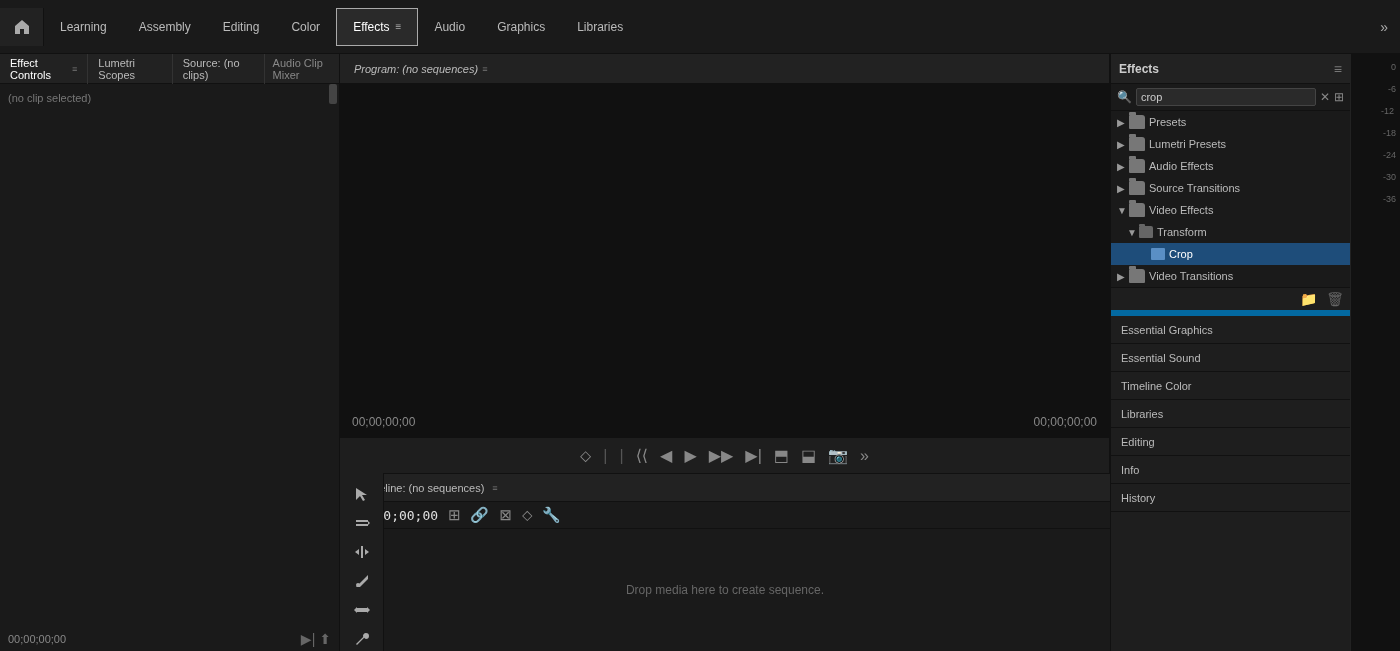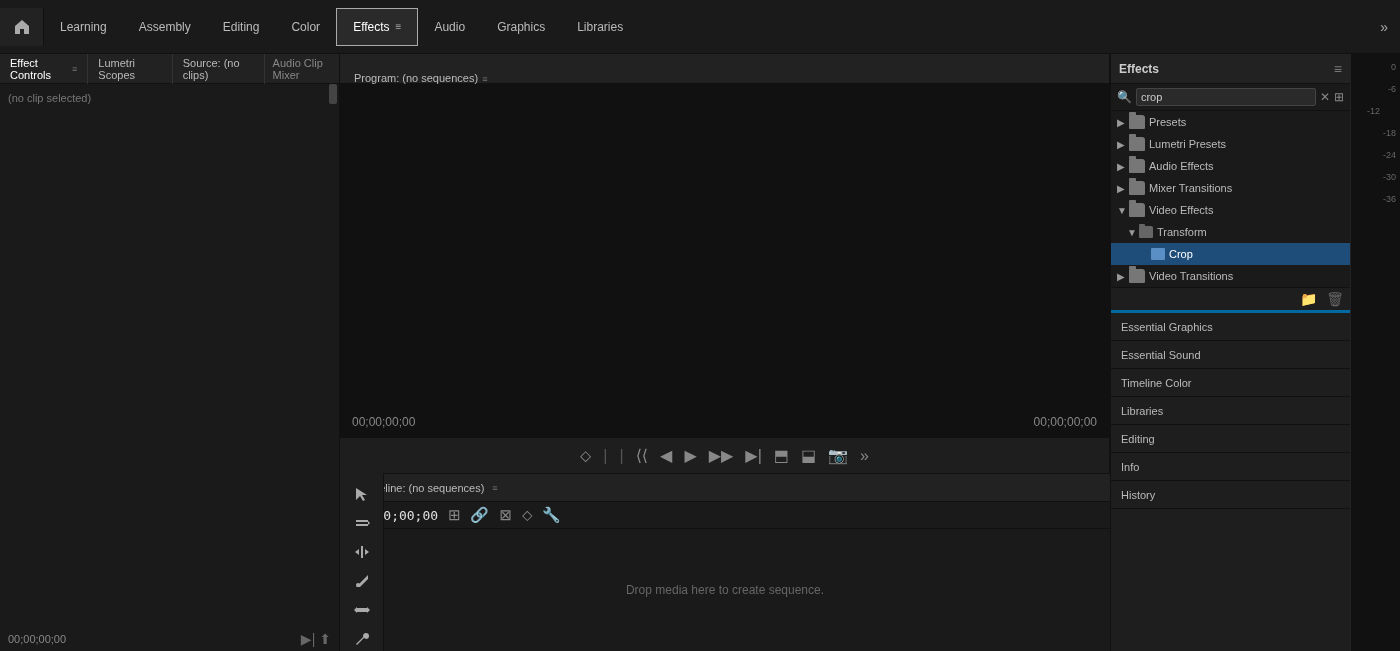"Program: (no sequences)" .preview-tab { align-items: flex-end -> center; font-style: none -> italic }
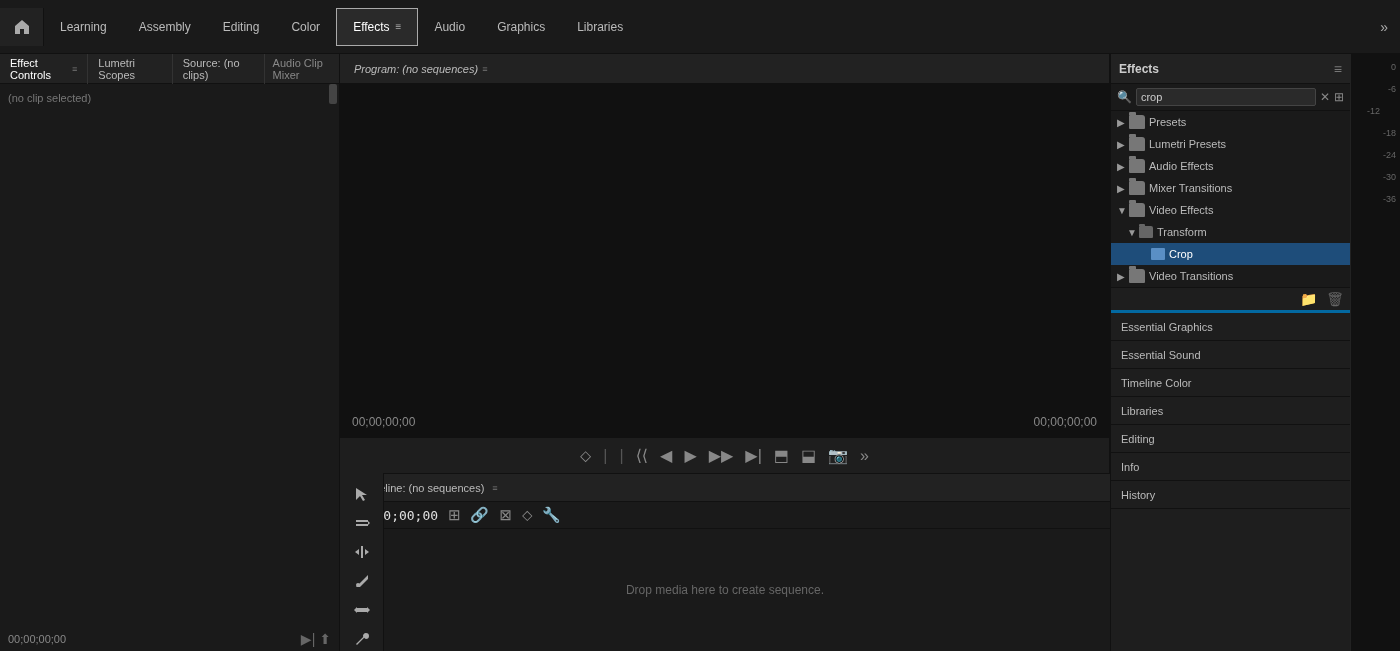"-12" div { padding-right: 20px -> 6px }
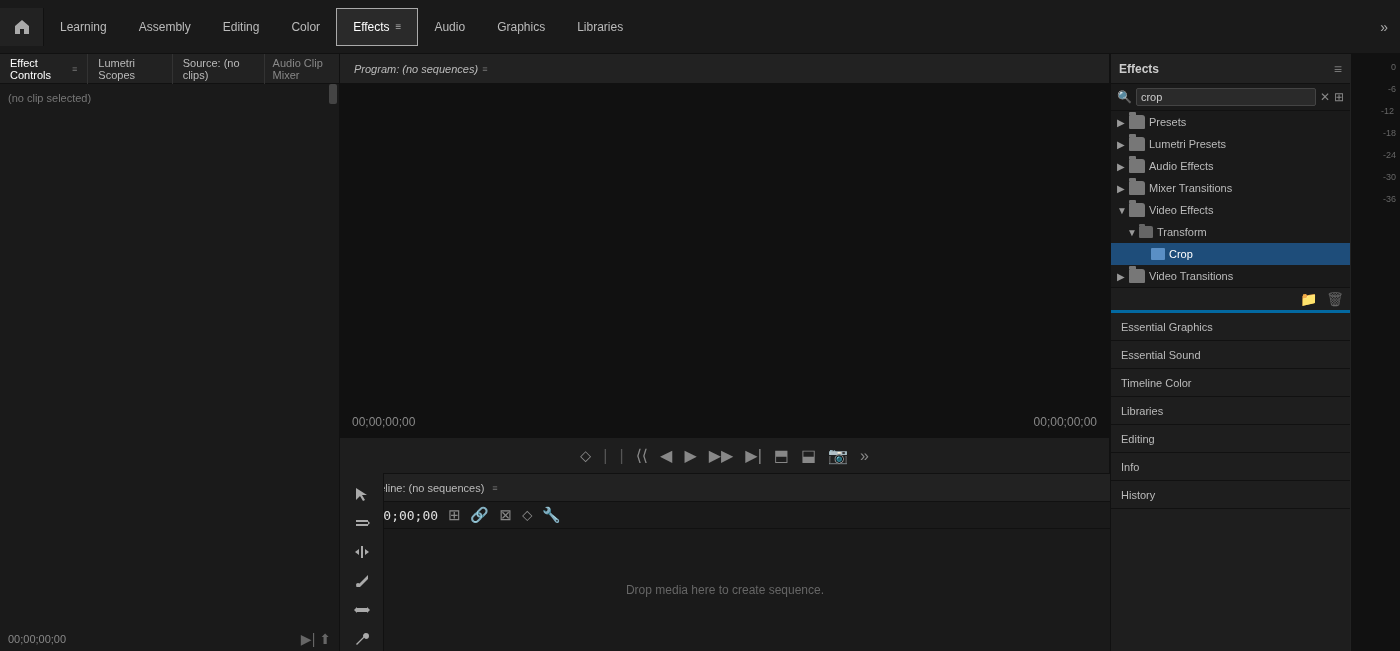"Mixer Transitions" span.tree-label { text: Mixer -> Source }
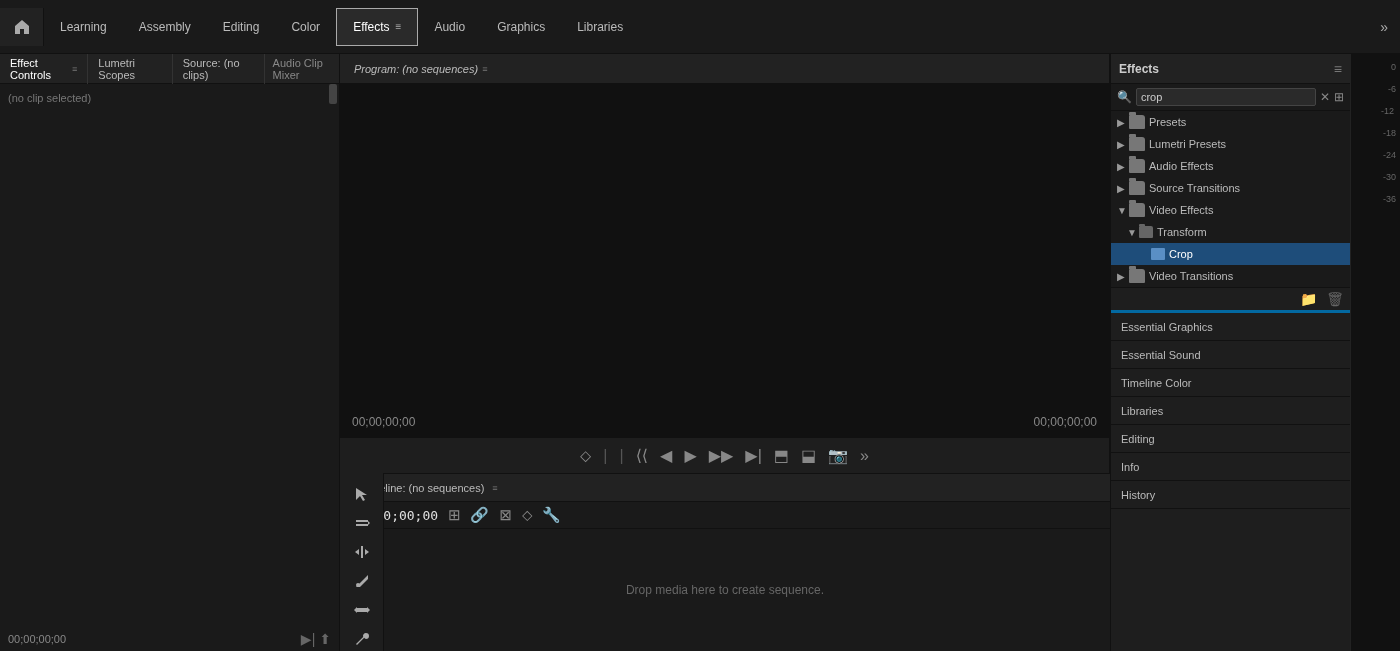"Essential Graphics" .side-panels { border-top: 3px solid #0369a1 -> 6px solid #0369a1 }
